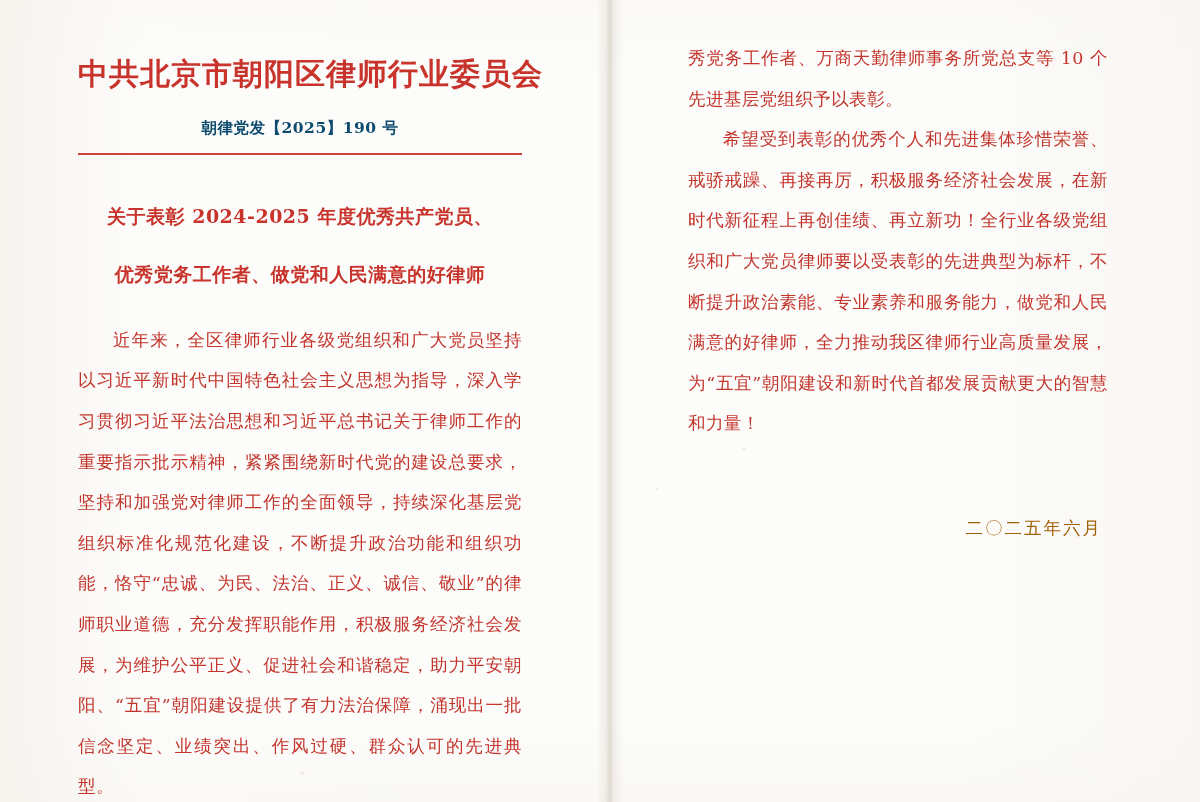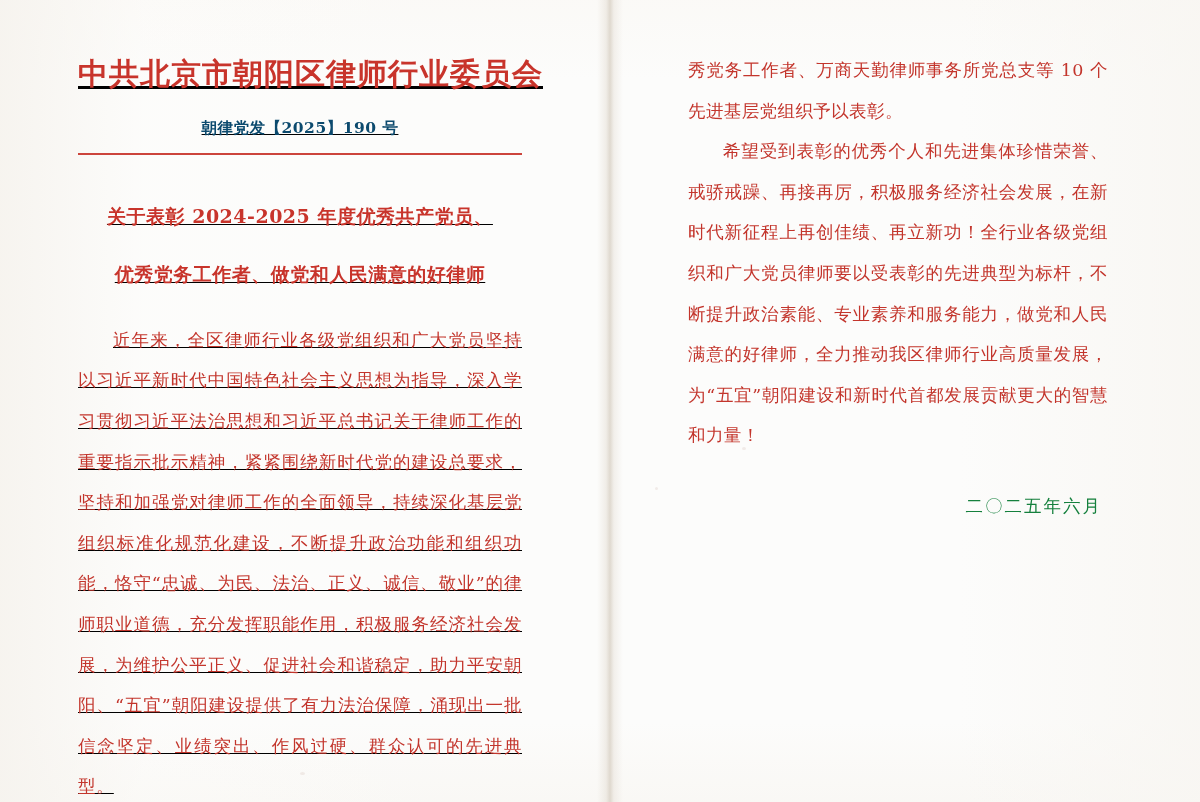"中共北京市朝阳区律师行业委员会" .col-left { text-decoration: underline -> none }
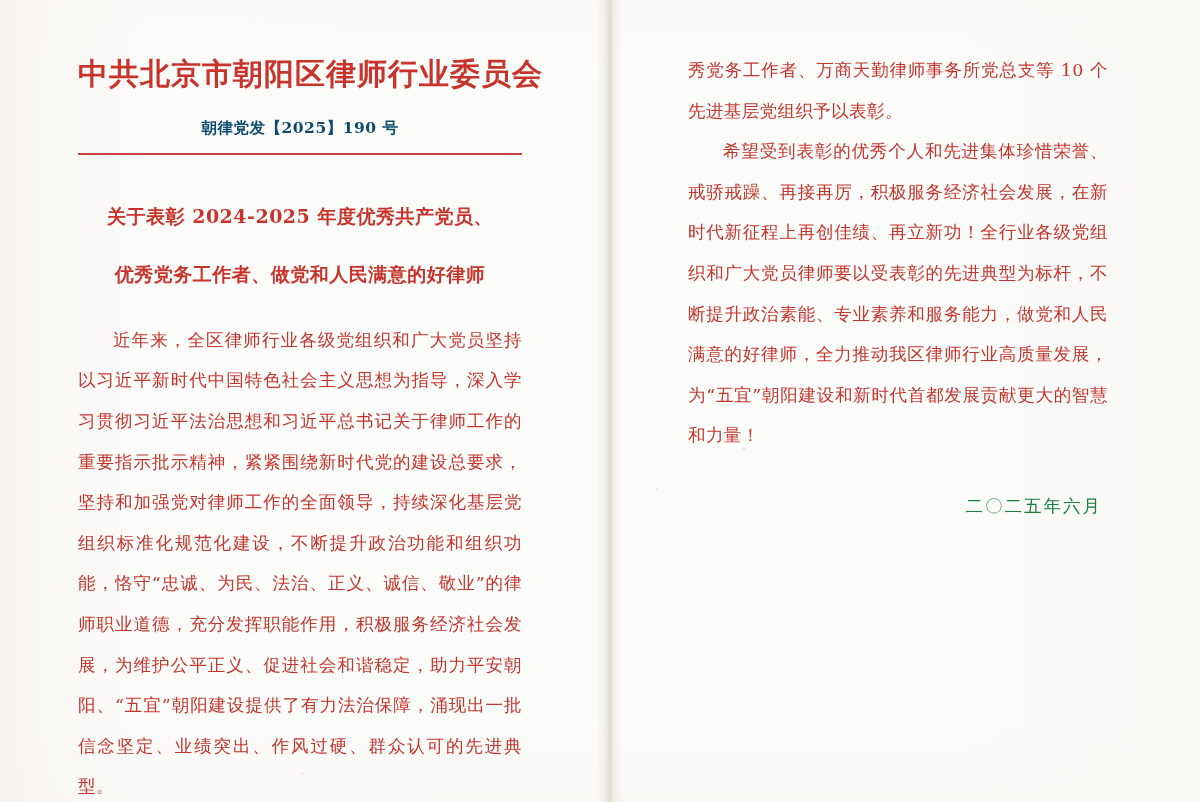"秀党务工作者、万商天勤律师事务所党总支等 10 个先进基层党组织予以表彰。" .col-right { padding: 12px 92px 0 88px -> 0 92px 0 88px }
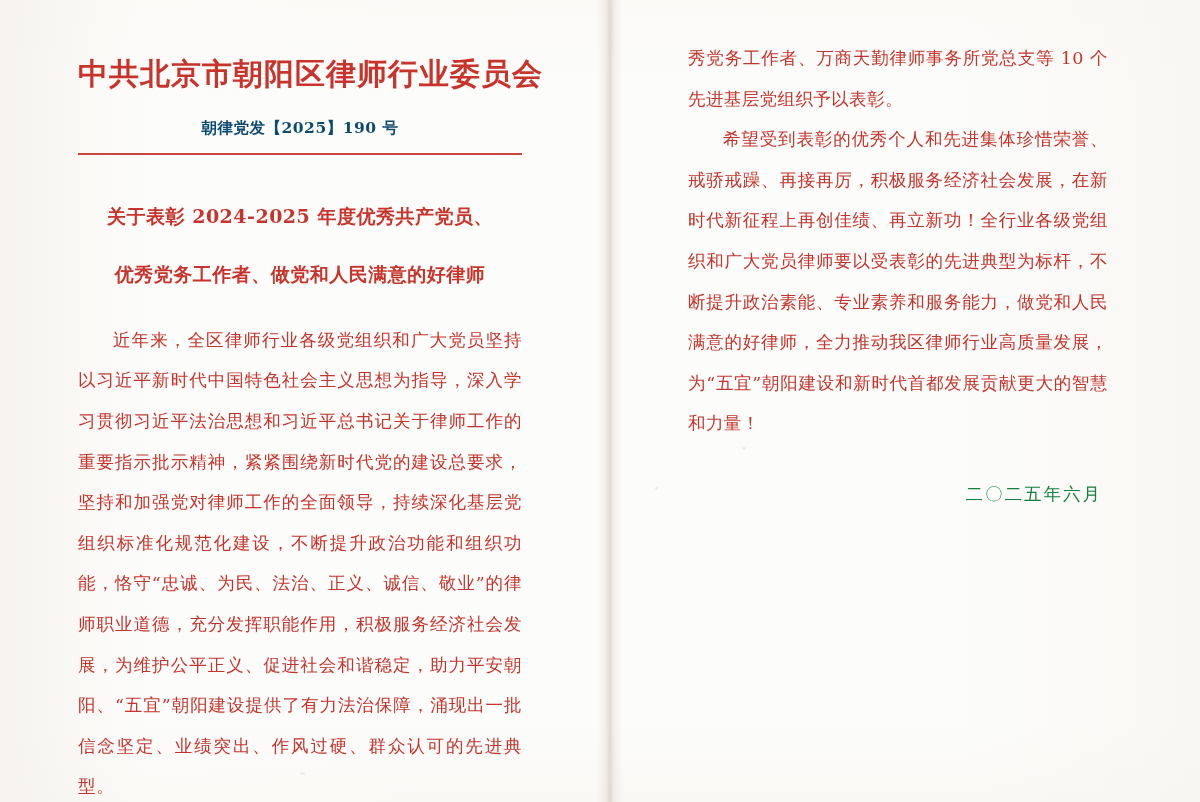"二〇二五年六月" .signature { color: #15803d -> #a16207; margin-top: 38px -> 72px }
